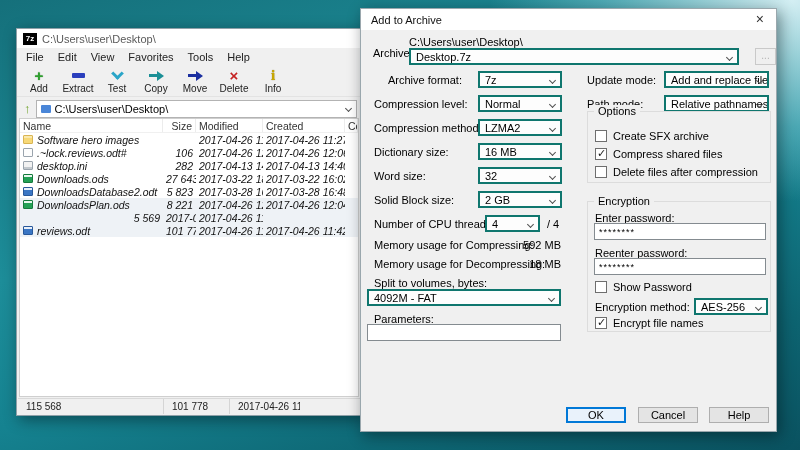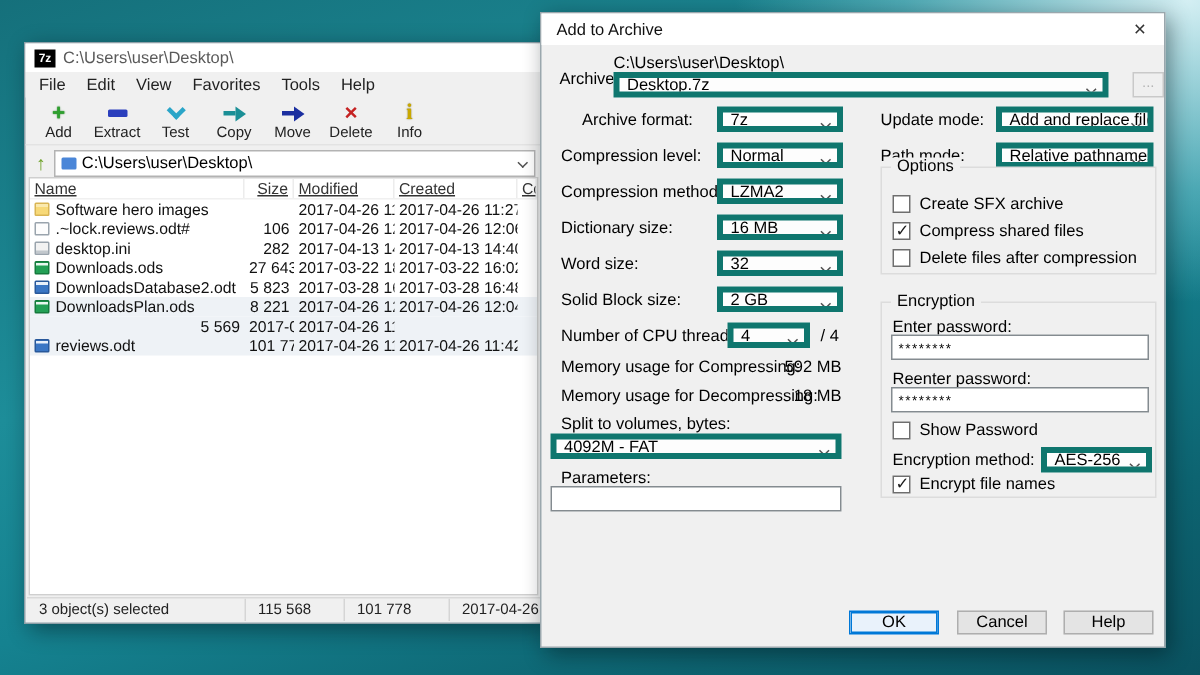"Desktop.7z" .combo { border: 4px solid #0f766e -> 2px solid #0f766e }
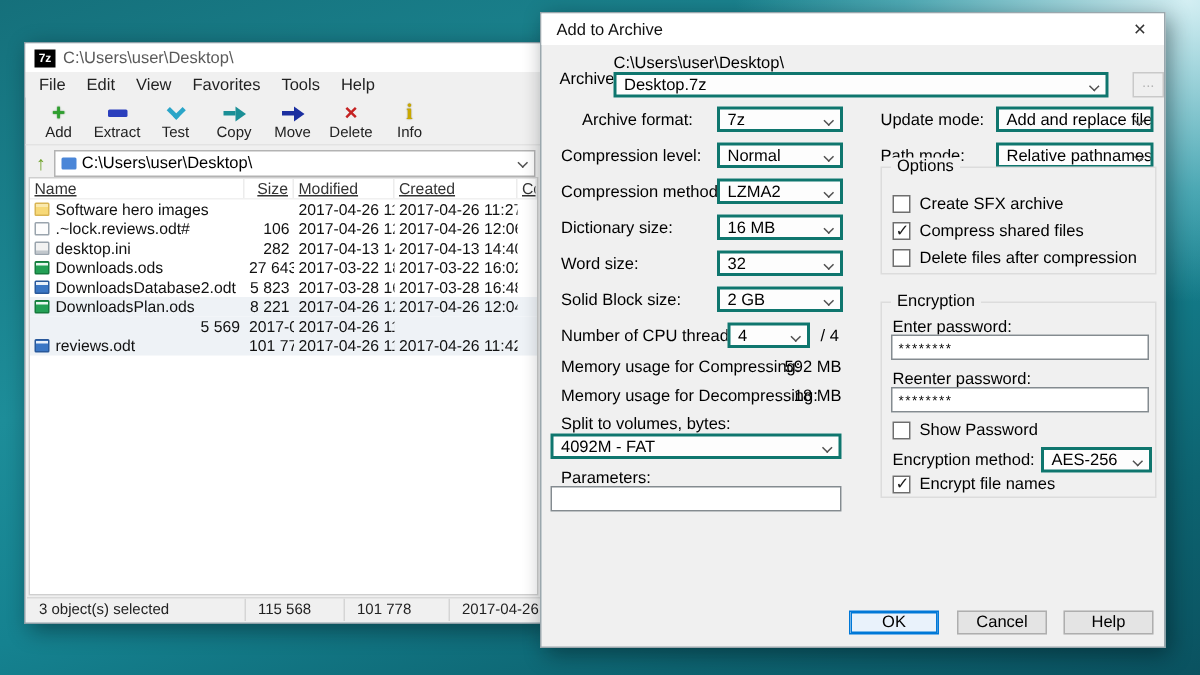"Name" .lheader { text-decoration: underline -> none }
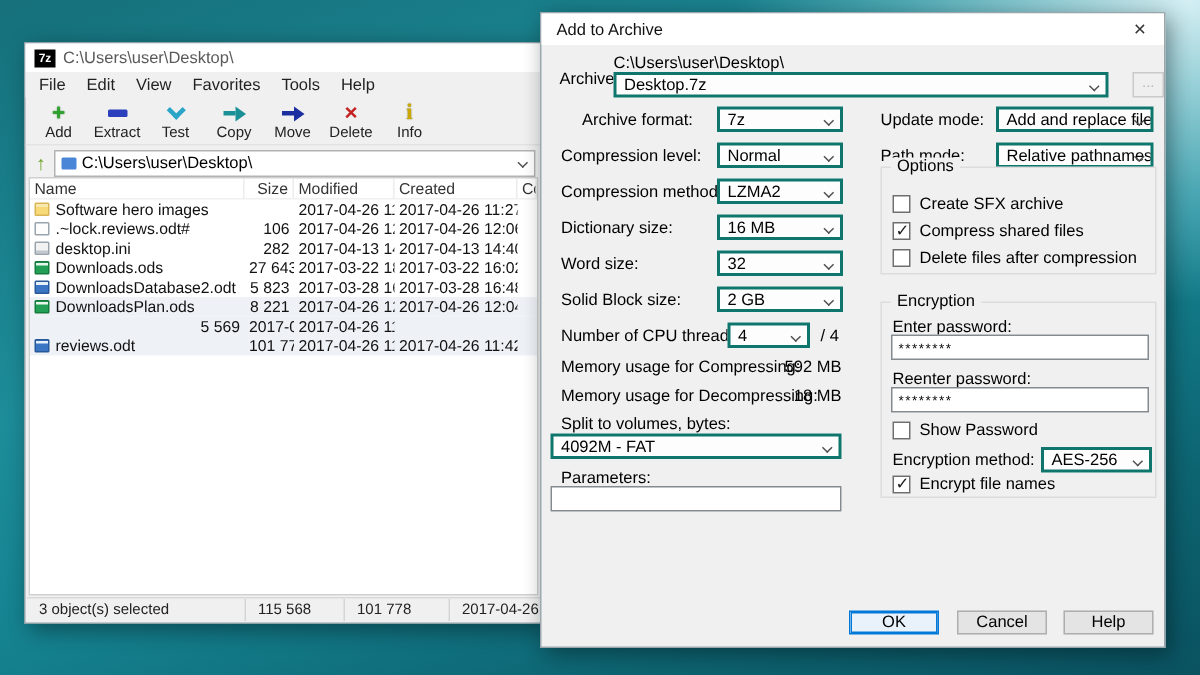"Software hero images" .lrow { font-style: none -> italic }
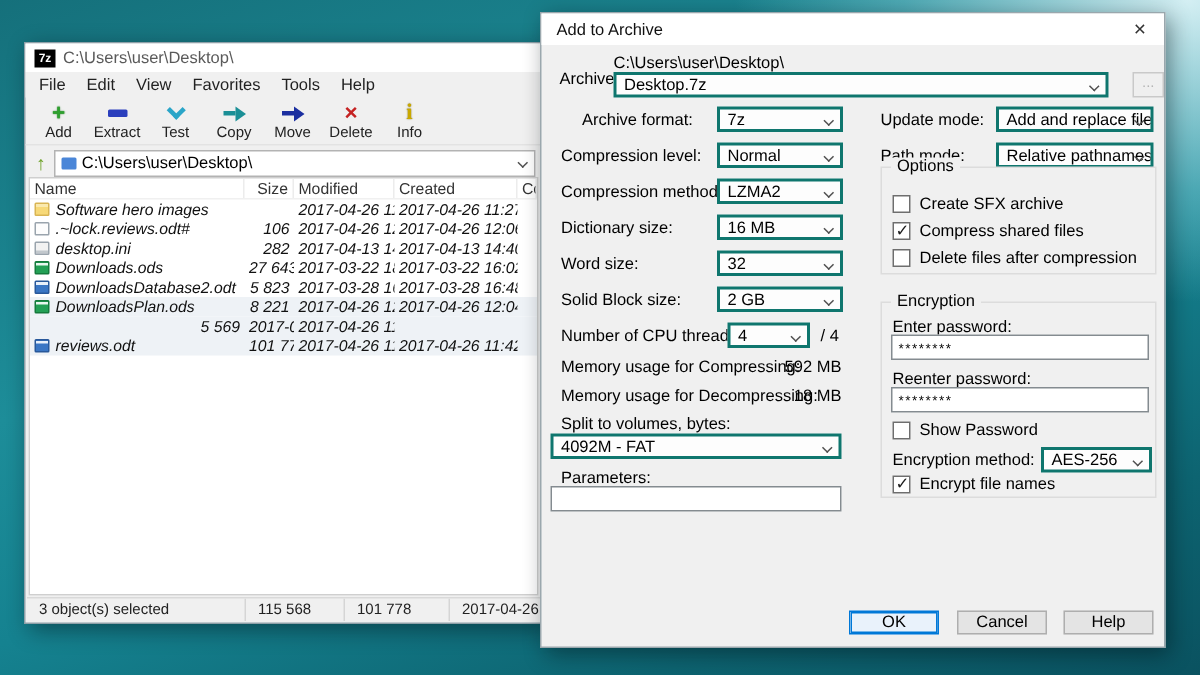"3 object(s) selected" span { html: <span>3 object(s) selected</span> -> none }
